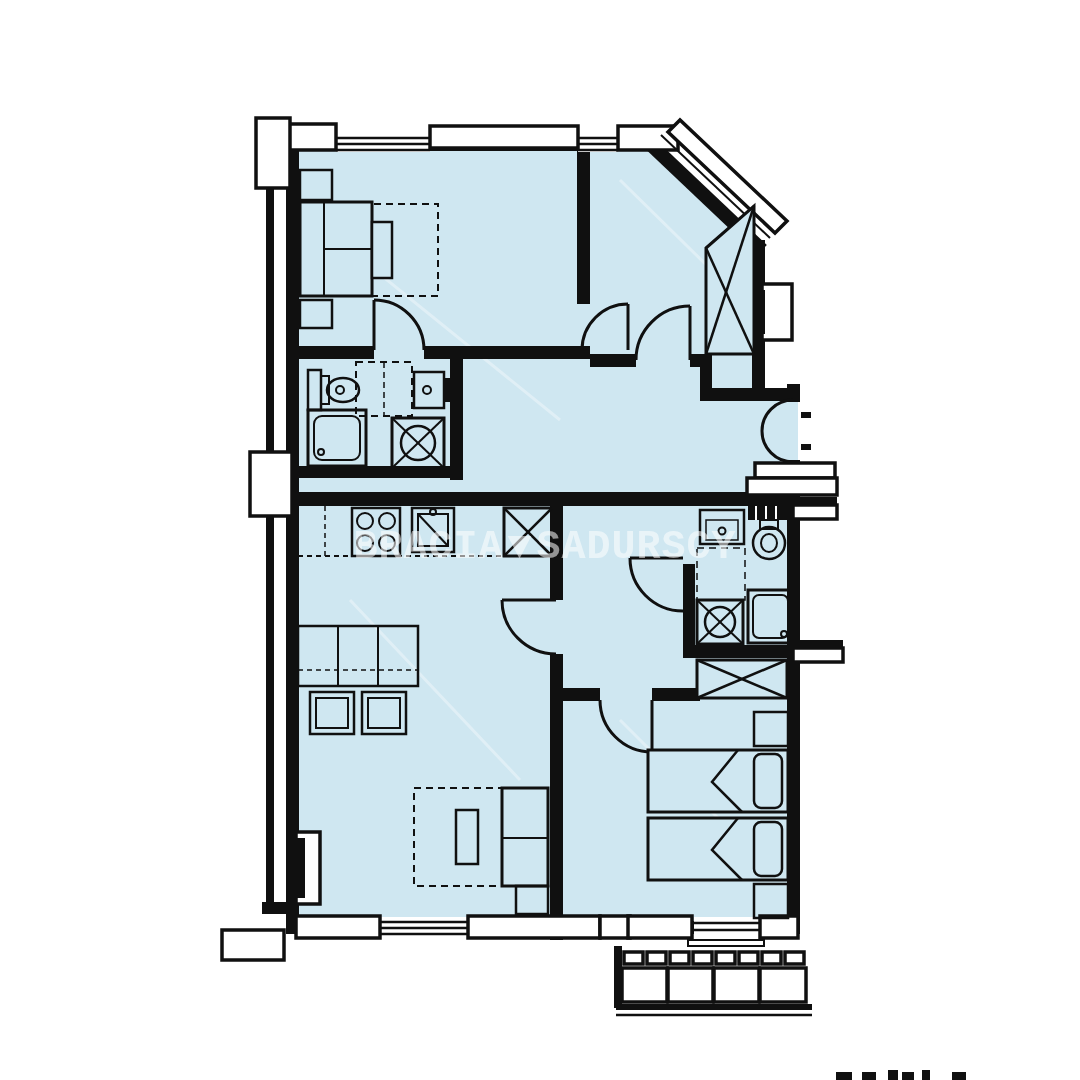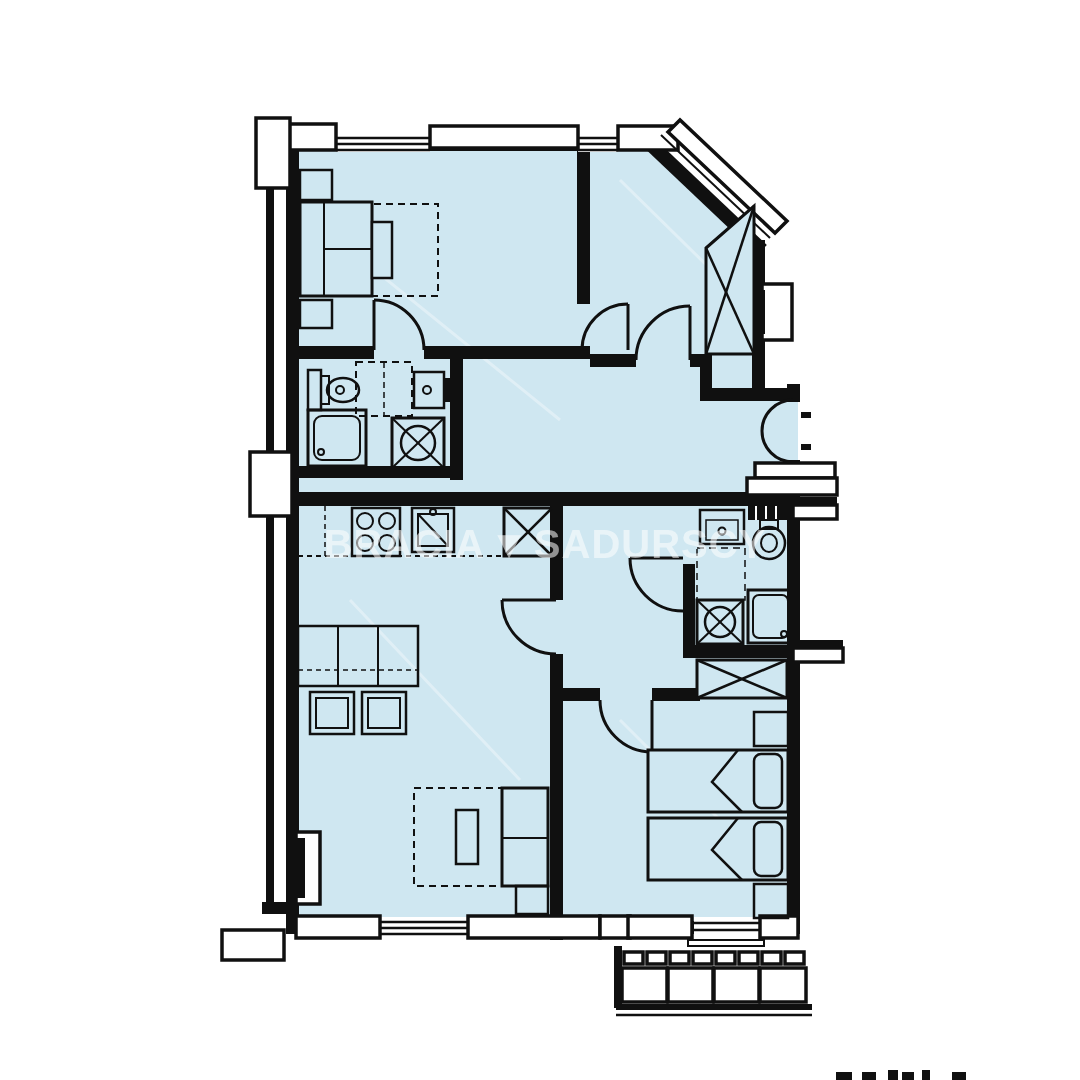"BRACIA▼SADURSCY" #stage { font-family: Liberation Sans, sans-serif -> Liberation Mono, monospace }
